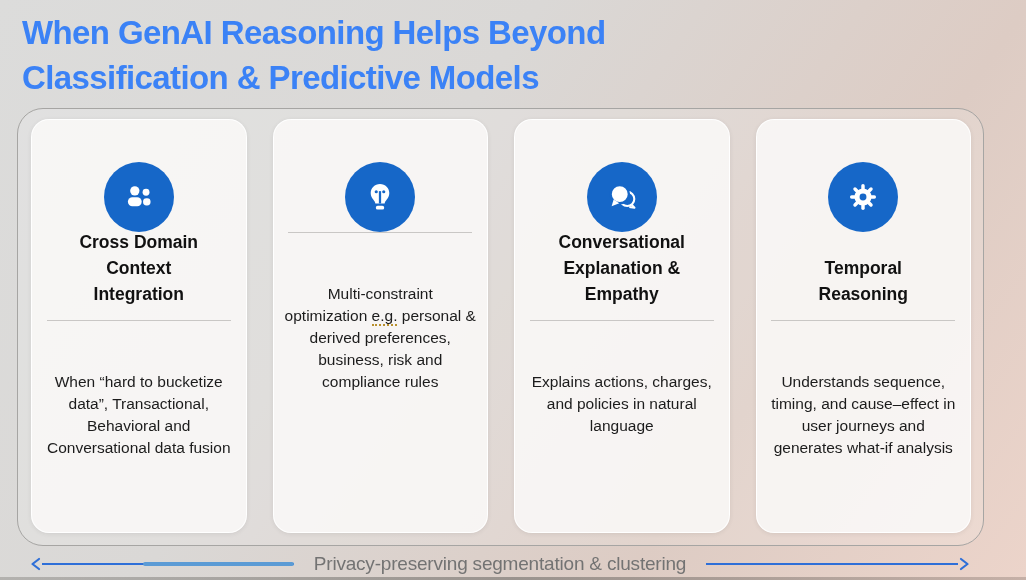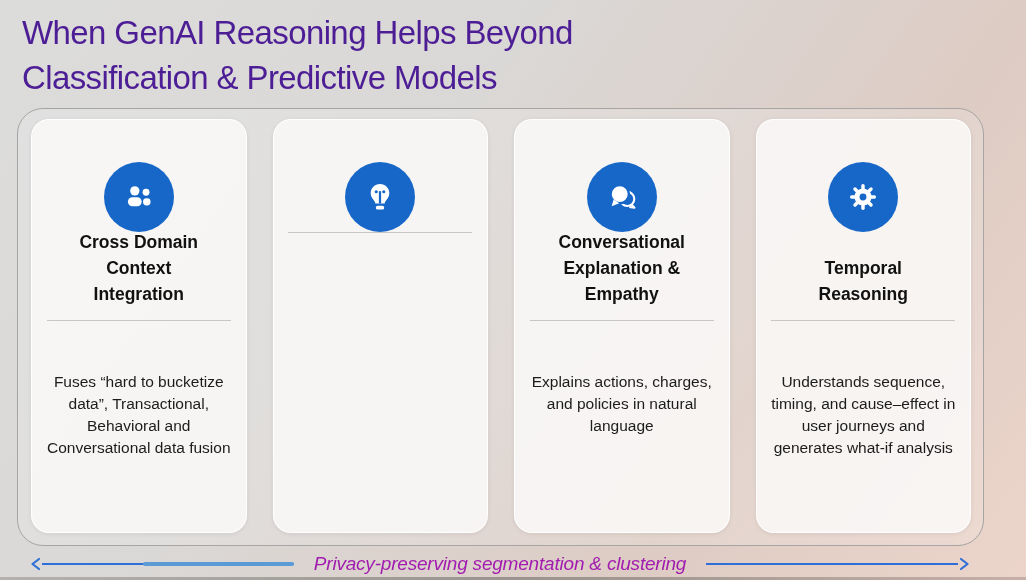"When GenAI Reasoning Helps Beyond" .slide-title { color: #4c1d95 -> #3b82f6; font-weight: normal -> bold }
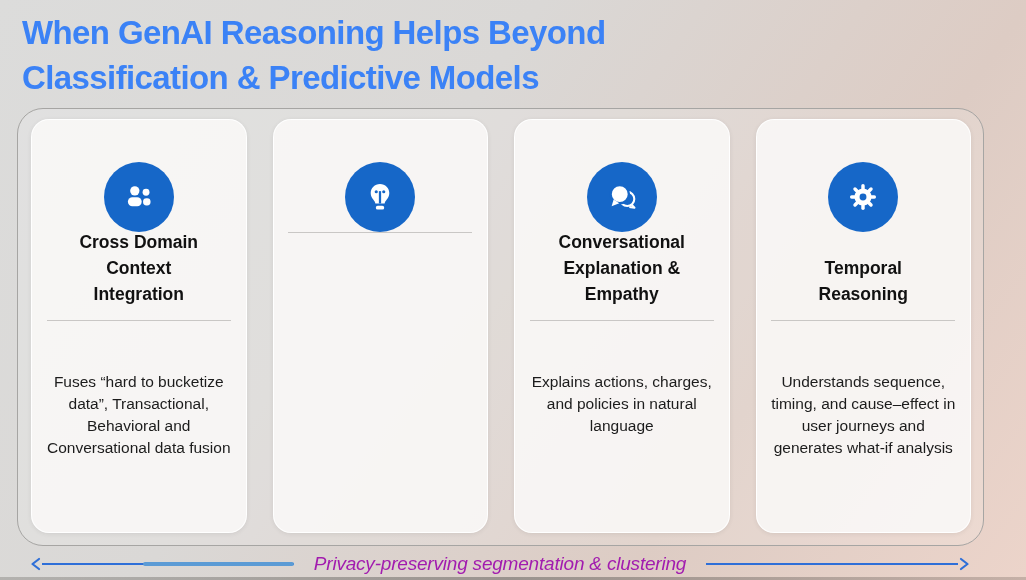"Multi-constraint optimization e.g." div.card-body { html: none -> <div><span>Multi-constraint optimization </span><span>e.g.</span><span> personal &amp; derived preferences, business, risk and compliance rules</span></div> }
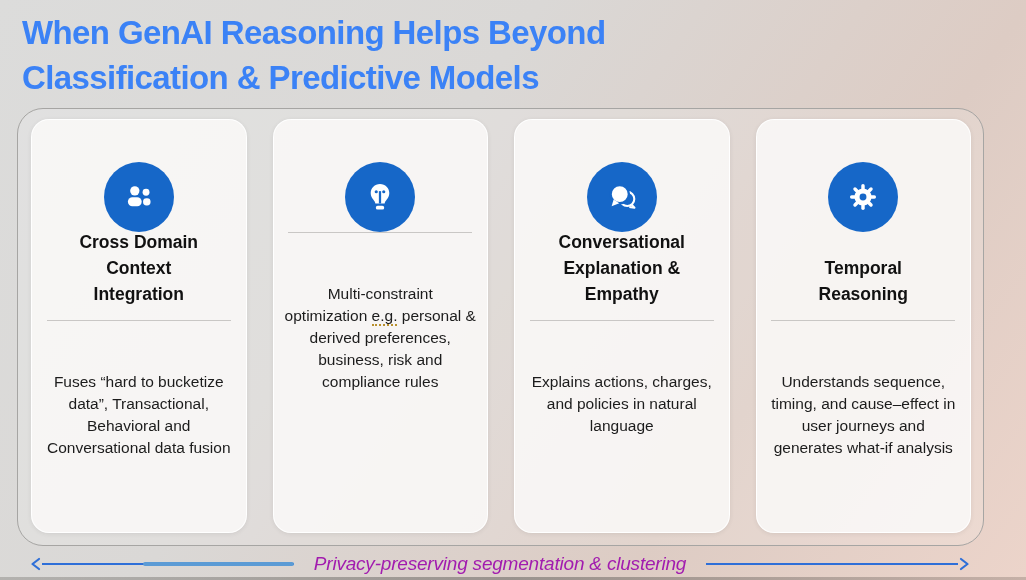"Fuses “hard to bucketize data”," div.card-body { text: Fuses -> When }
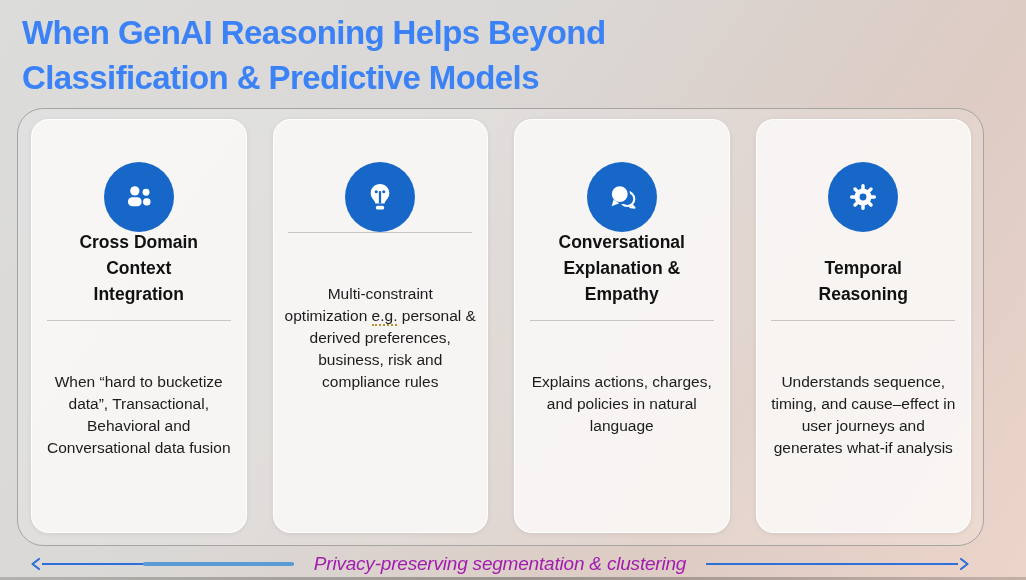"Privacy-preserving segmentation &" .footer-label { color: #a21caf -> #737373; font-style: italic -> none }
